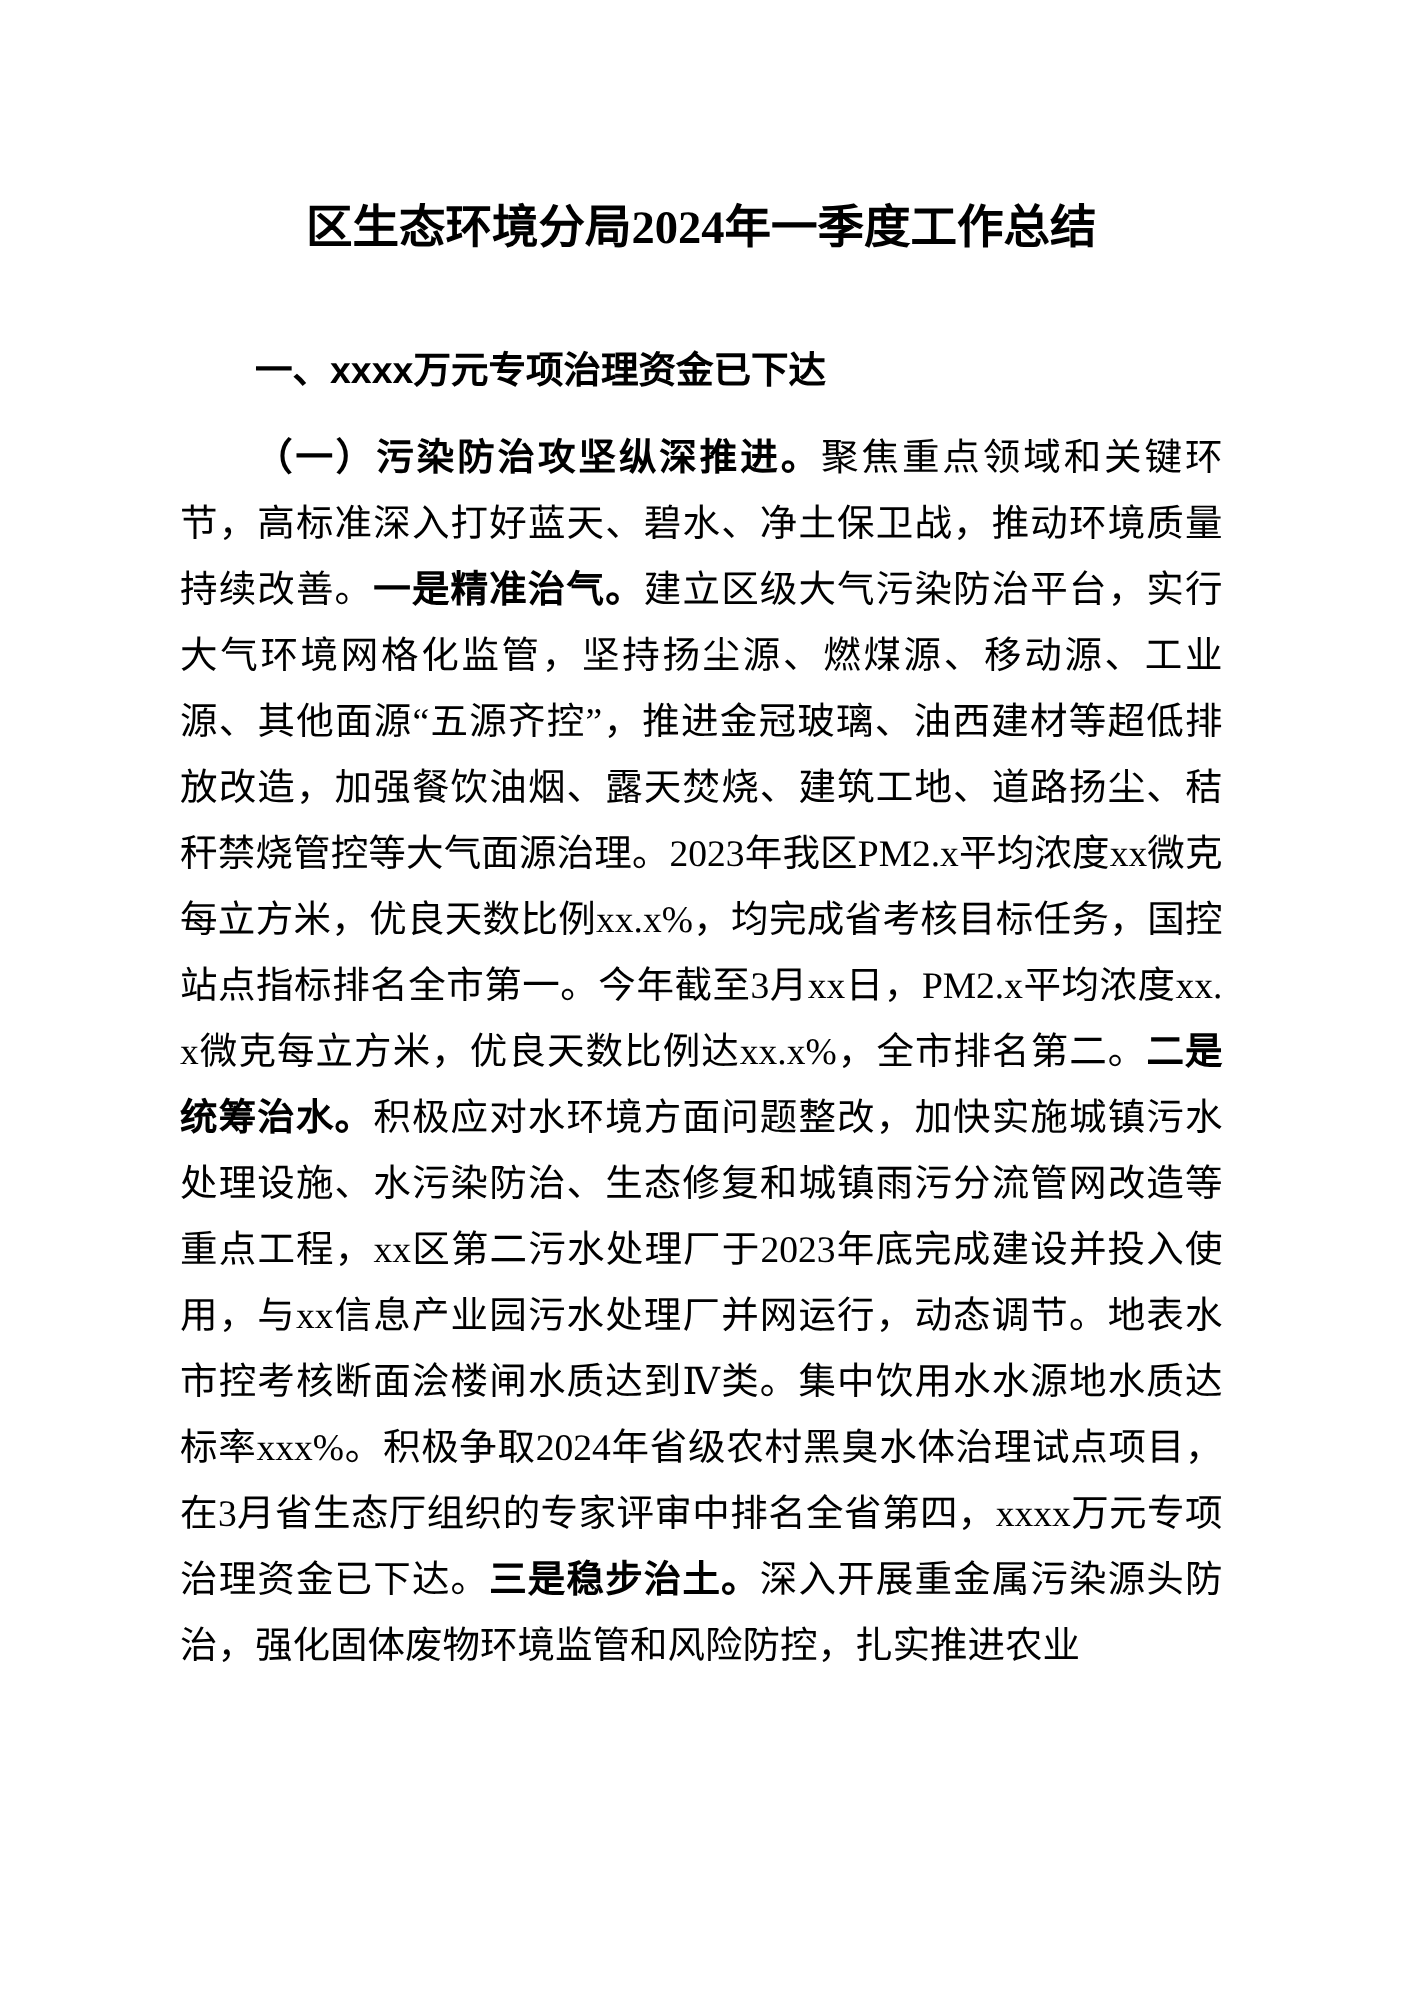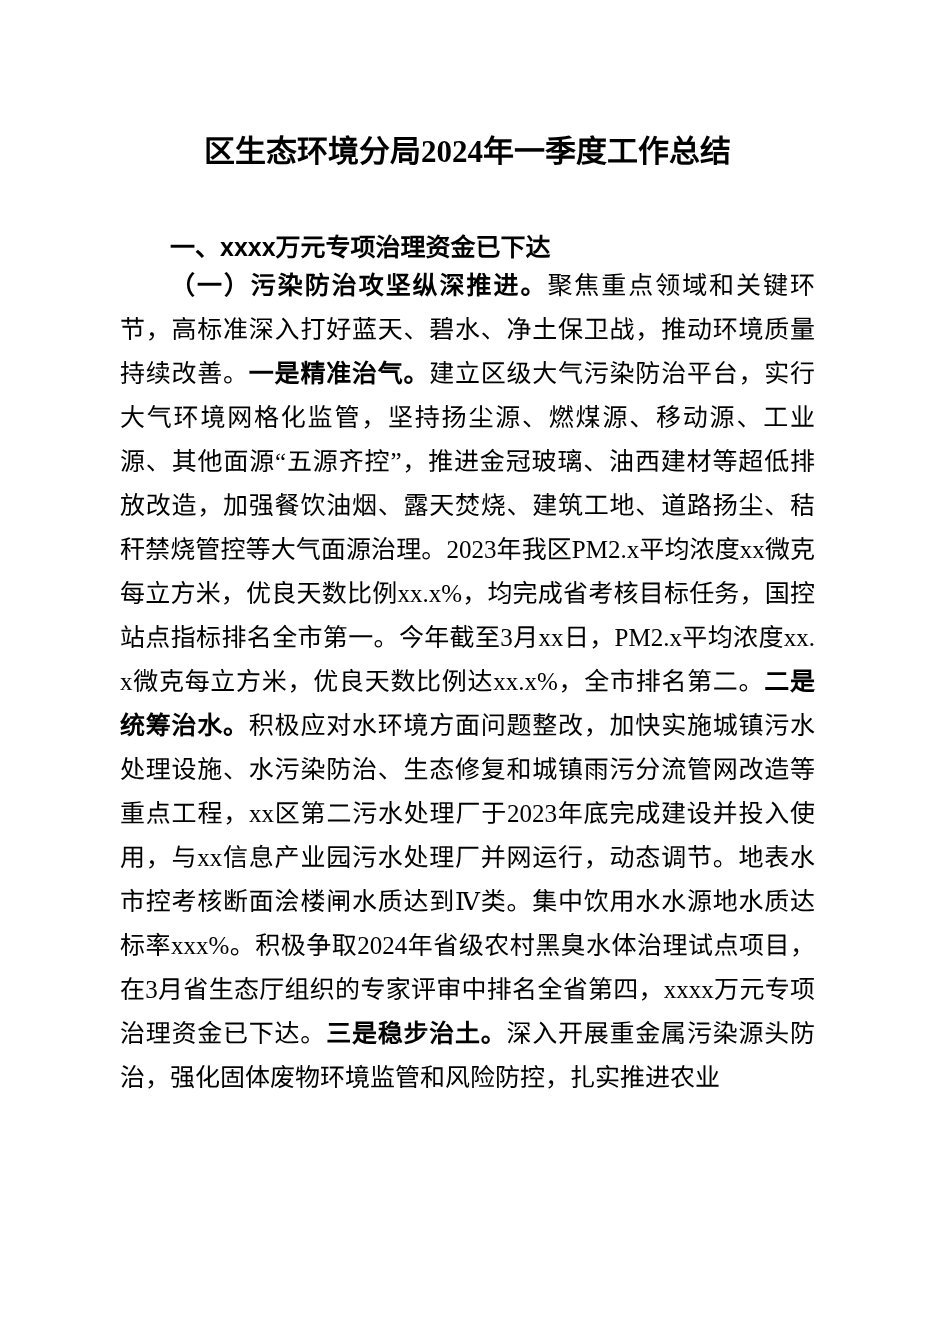"（一）污染防治攻坚纵深推进。聚焦重点领域和关键环节，高标准深入打好蓝天、碧水、净" .body-paragraph { margin-top: none -> 20px }
